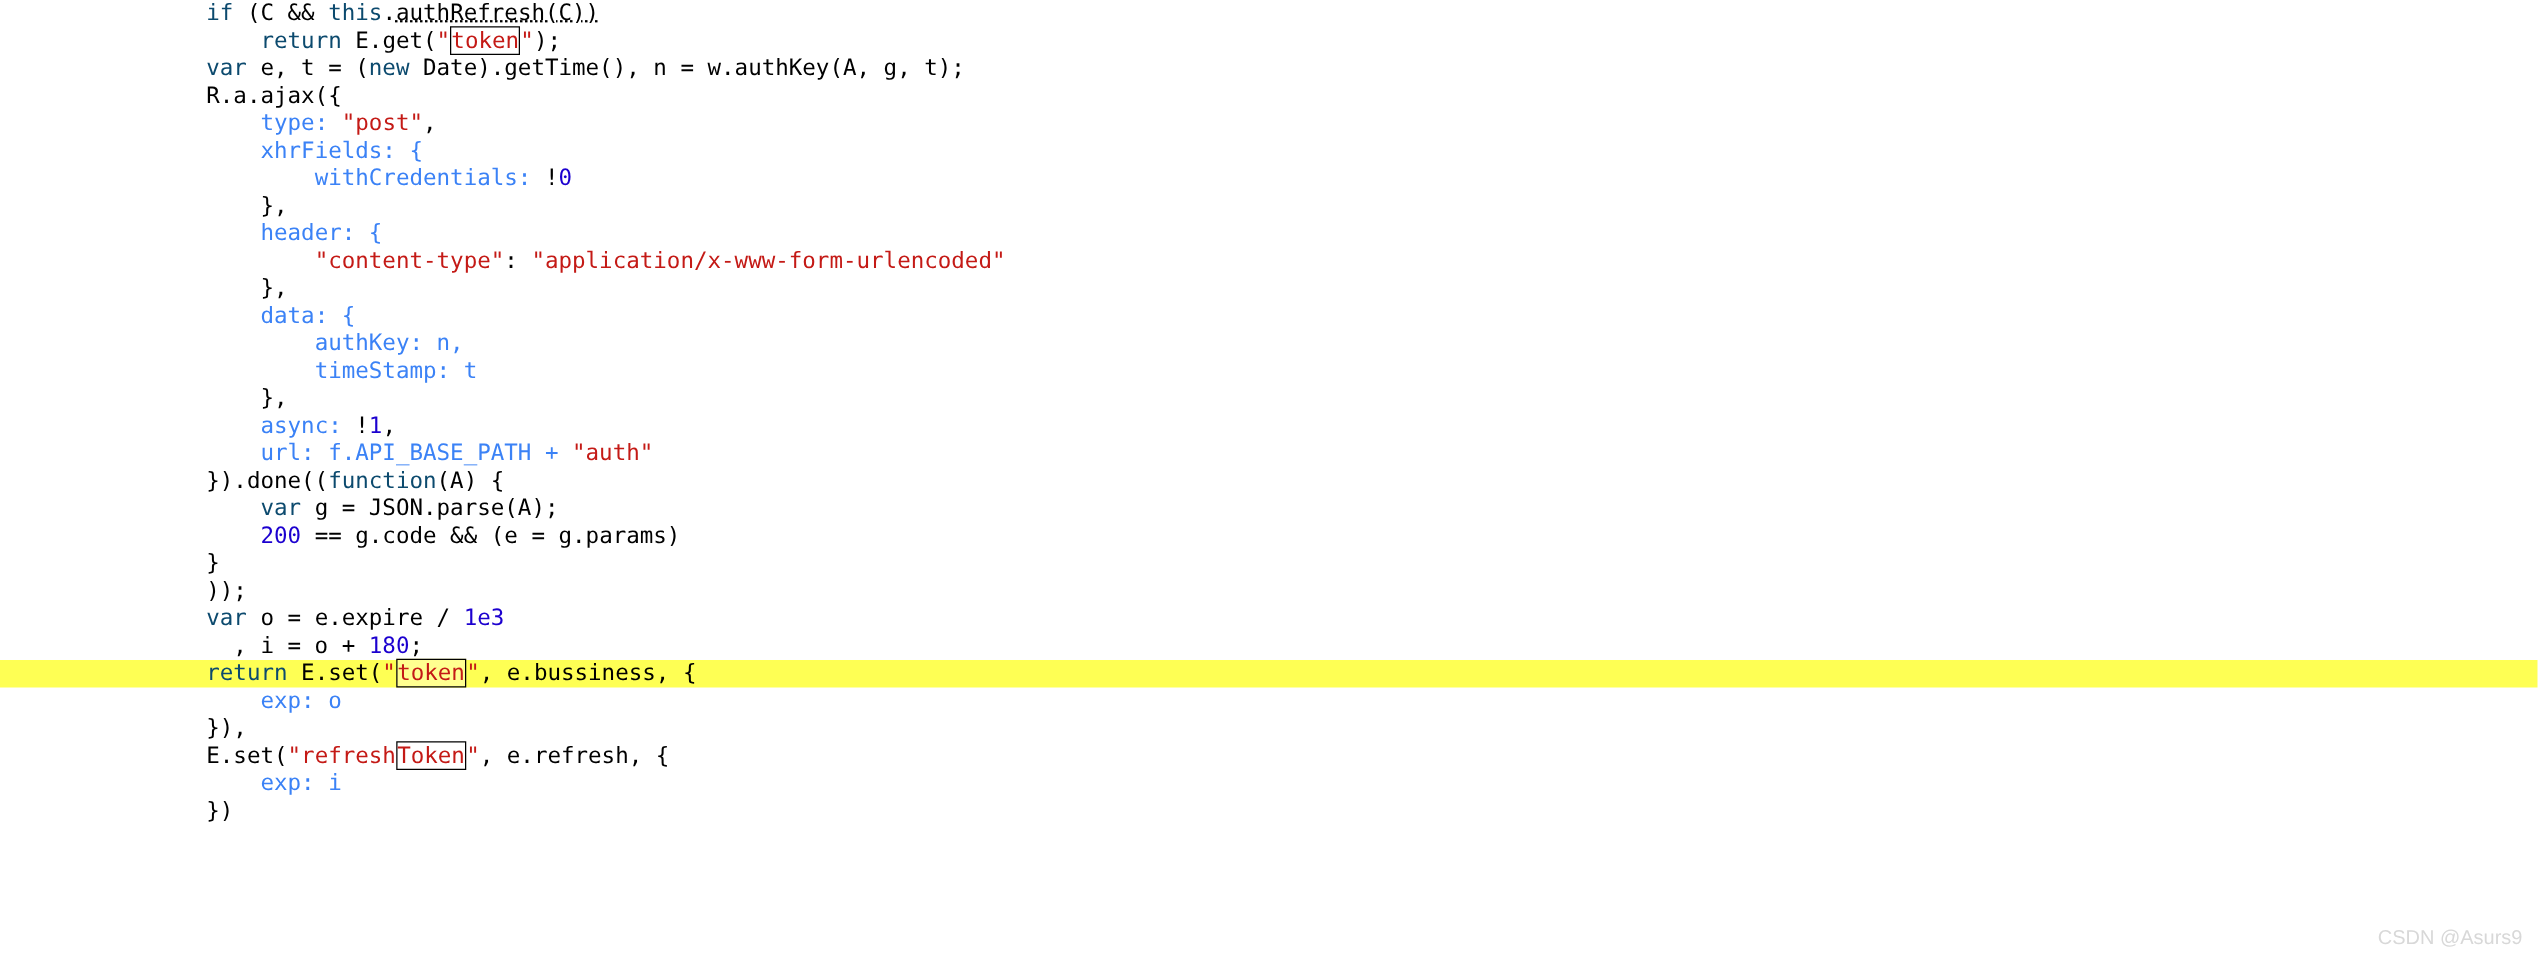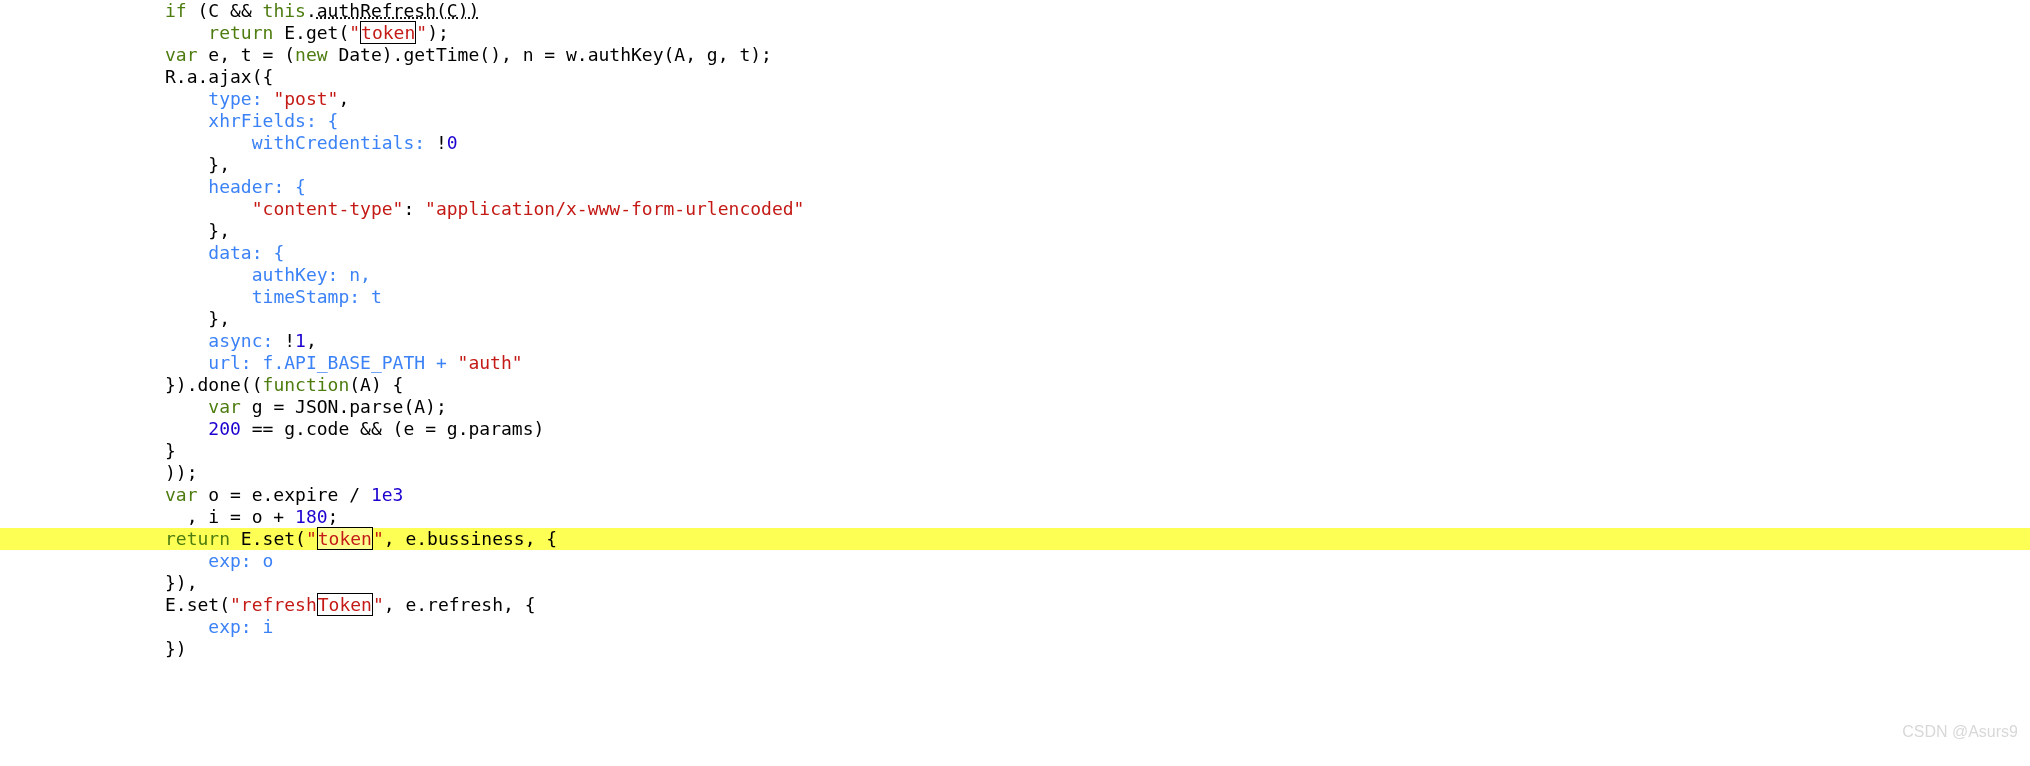"if" .kw { color: #4d7c0f -> #0c4a6e }
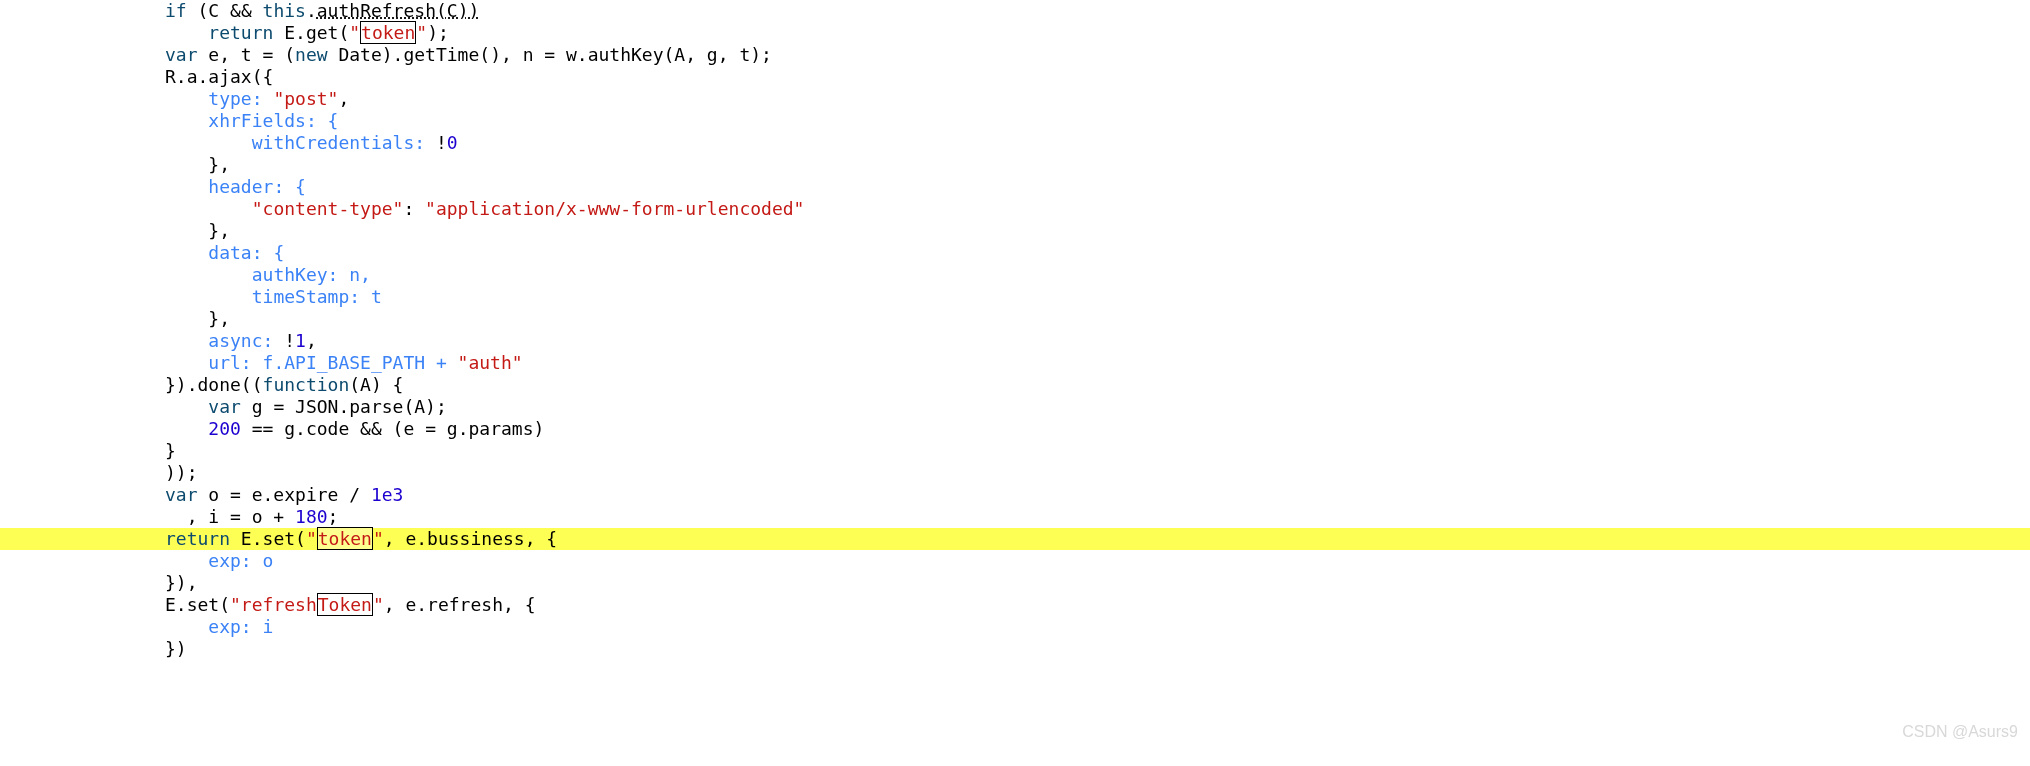"CSDN @Asurs9" .watermark { bottom: 23px -> 4px }
